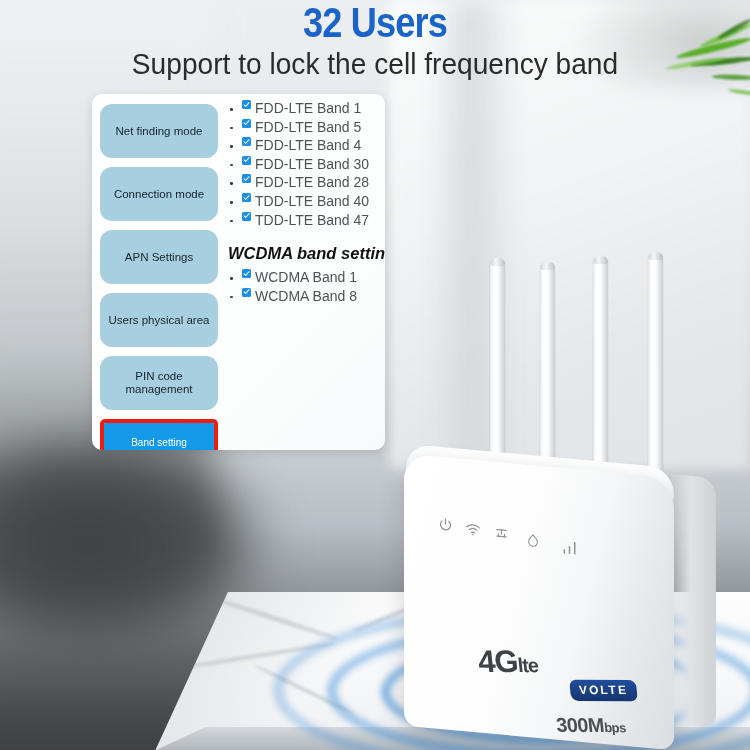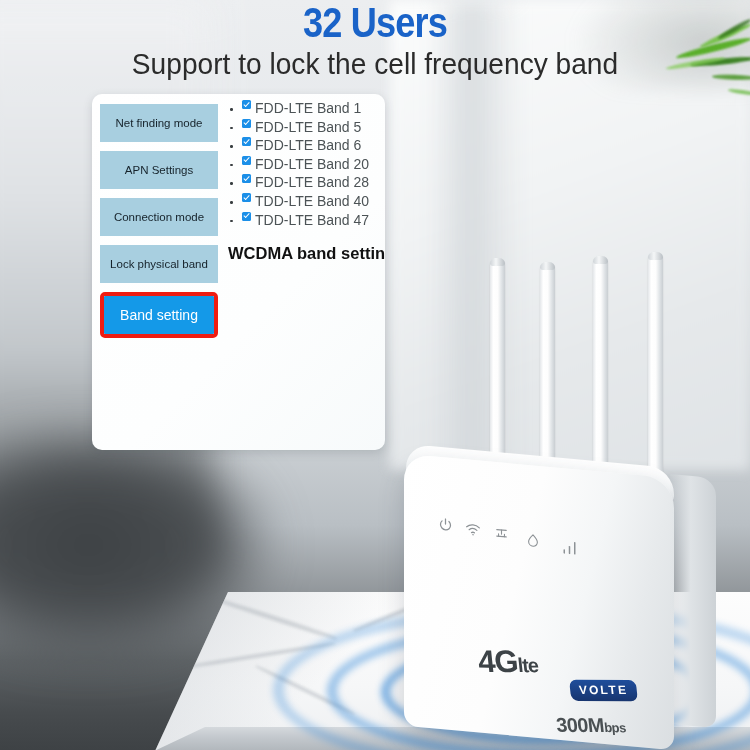"Net finding mode" .menu-item { border-radius: 0 -> 12px; height: 38px -> 54px }
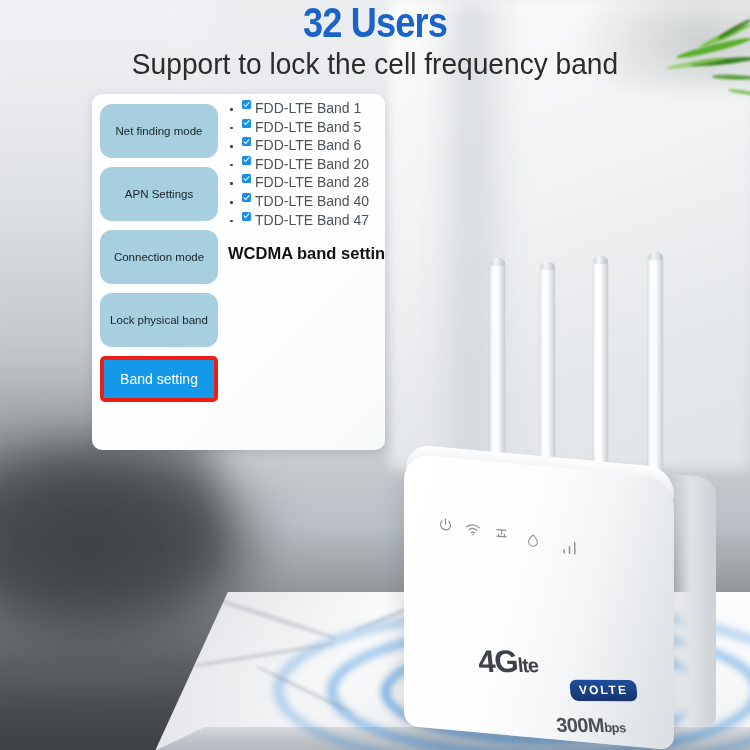"FDD-LTE Band 6" span { text: 6 -> 4 }
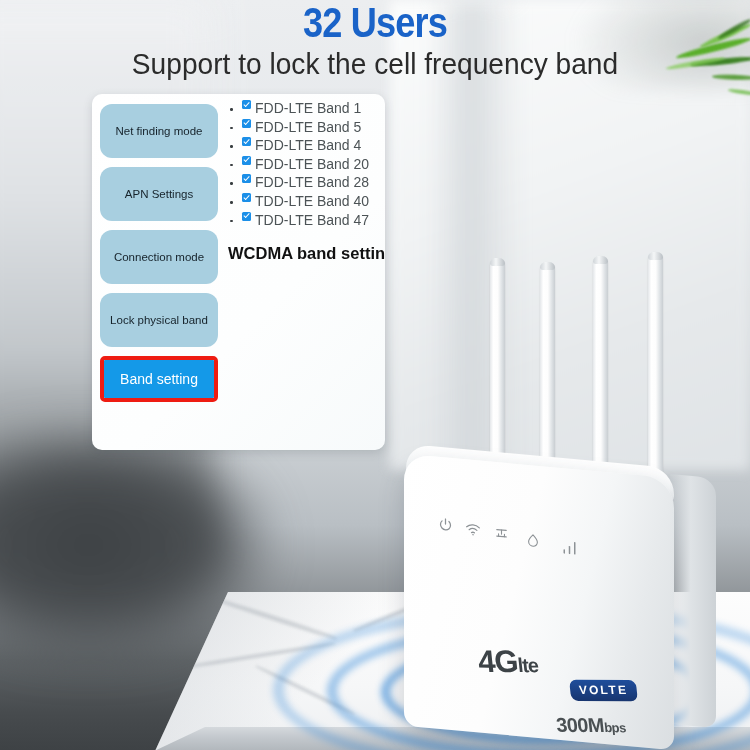"FDD-LTE Band 20" span { text: 20 -> 30 }
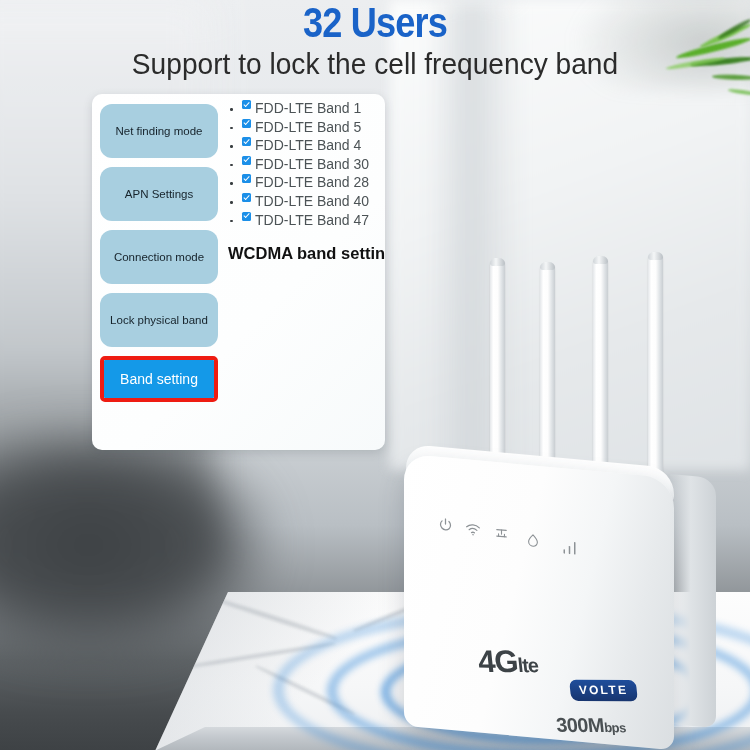"APN Settings" div.menu-item { order: before "Connection mode" -> after "Connection mode" }
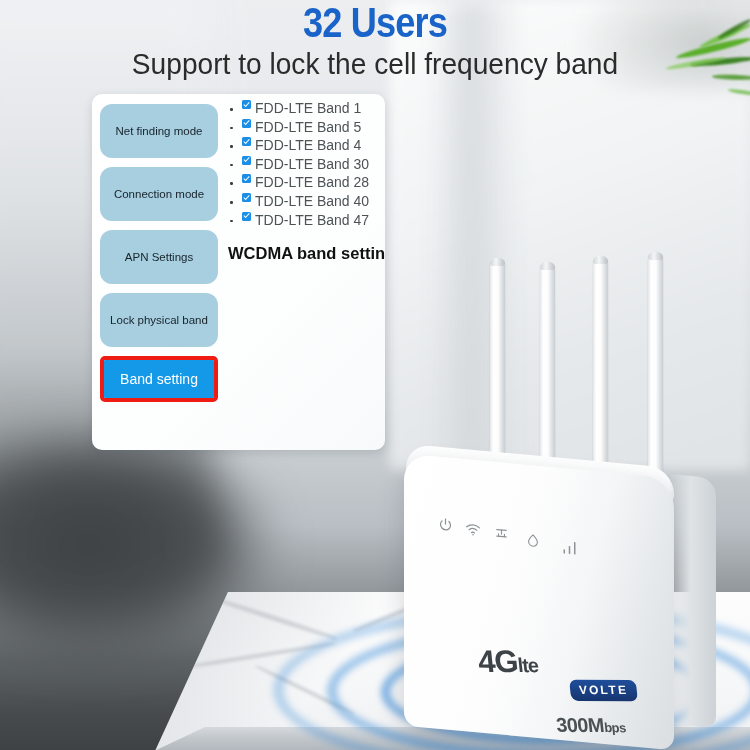"WCDMA band settin" .band-h.second { font-style: none -> italic }
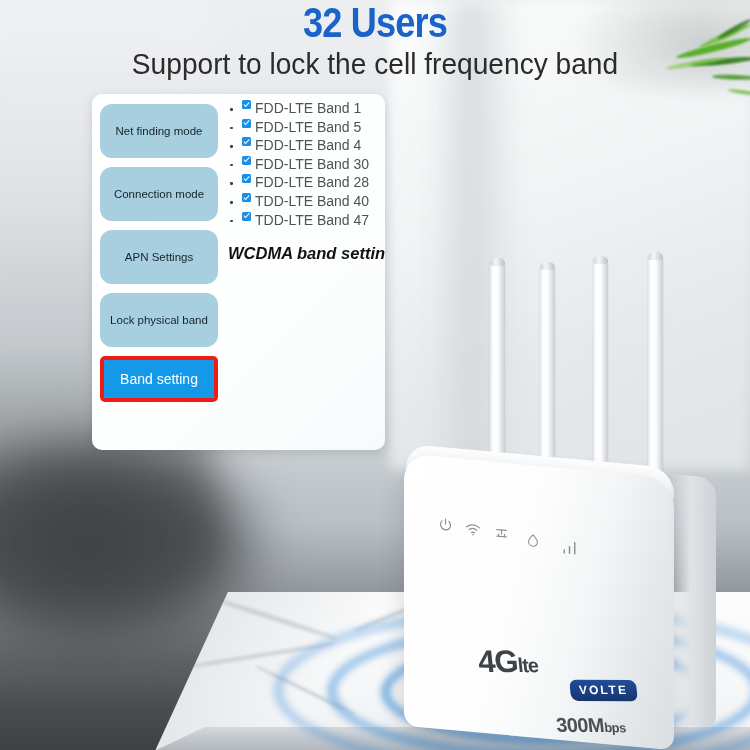"WCDMA Band 1" div { html: none -> <div> <div> <span></span> <span></span> <span>WCDMA Band 1</span> </div> <div> <span></span> <span></span> <span>WCDMA Band 8</span> </div> </div> }
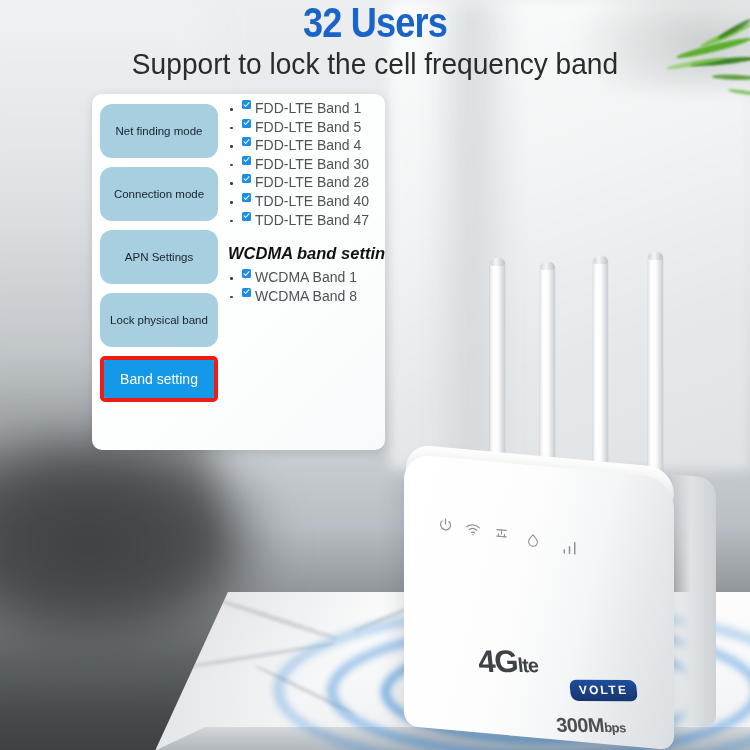"Lock physical band" span { text: Lock physical band -> Users physical area }
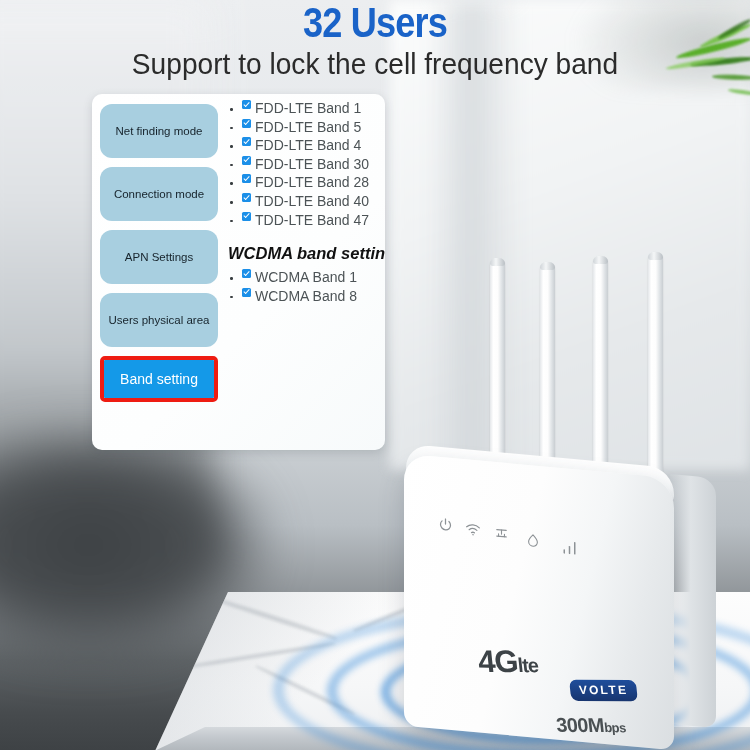"PIN code management" div.menu-item { html: none -> <div> <span>PIN code management</span> </div> }
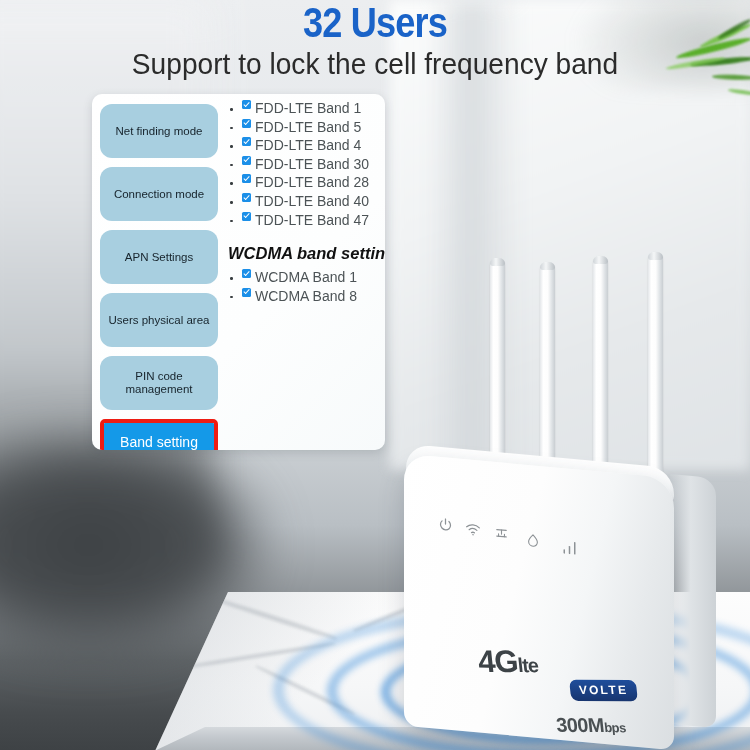"Band setting" .menu-item.highlight-wrap .inner { font-size: 14px -> 10px }
